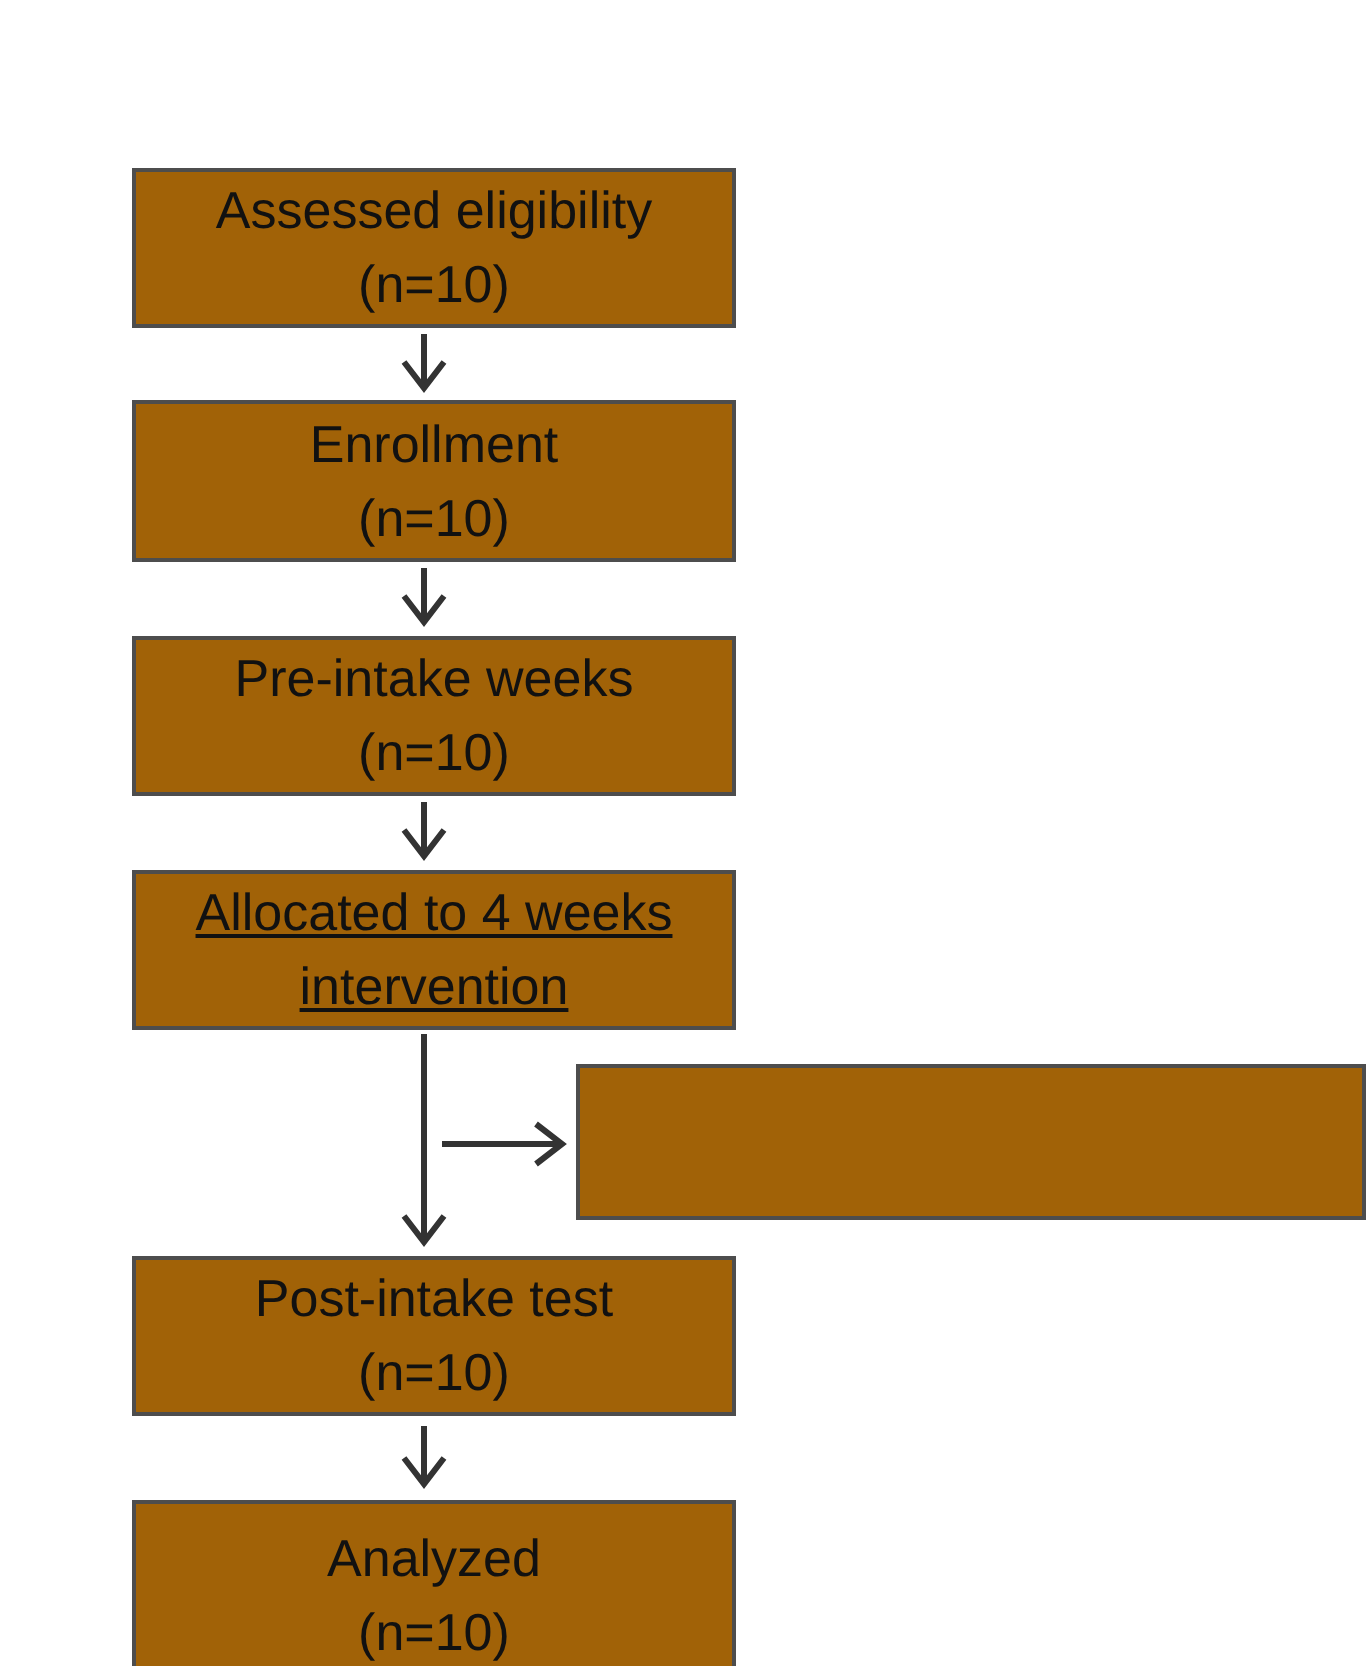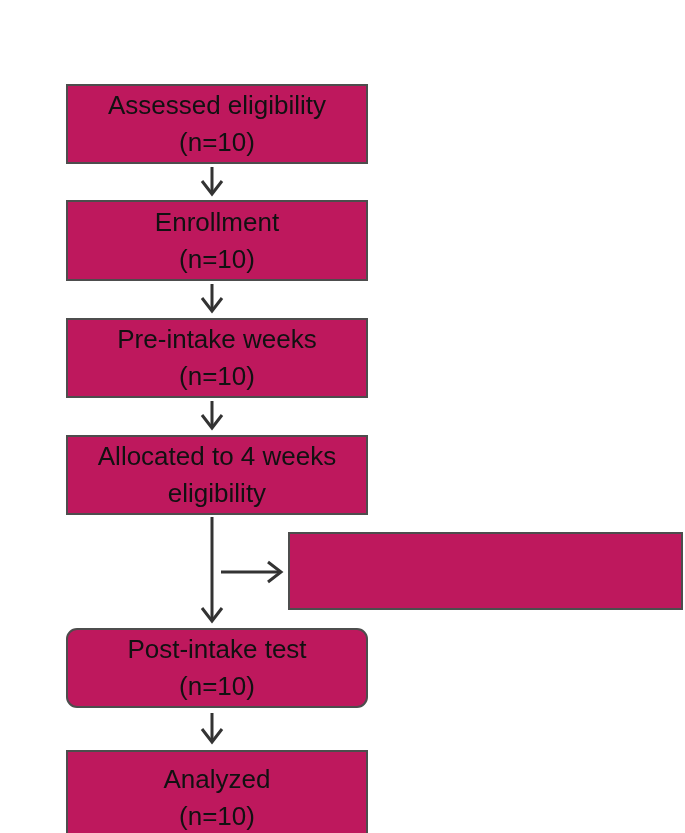"Assessed eligibility" .fbox { background: #be185d -> #a16207 }
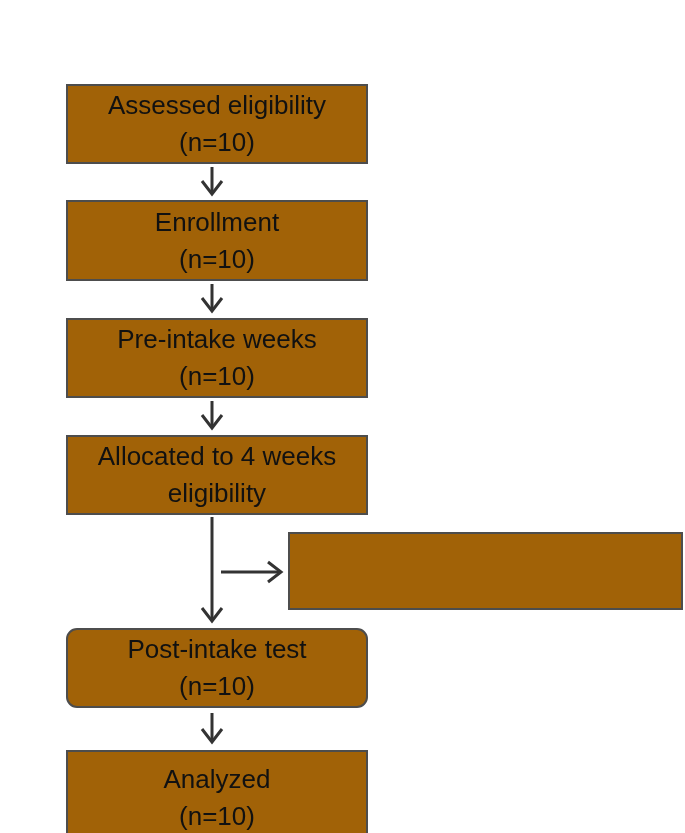"Allocated to 4 weeks" .b4 { text-decoration: none -> underline }
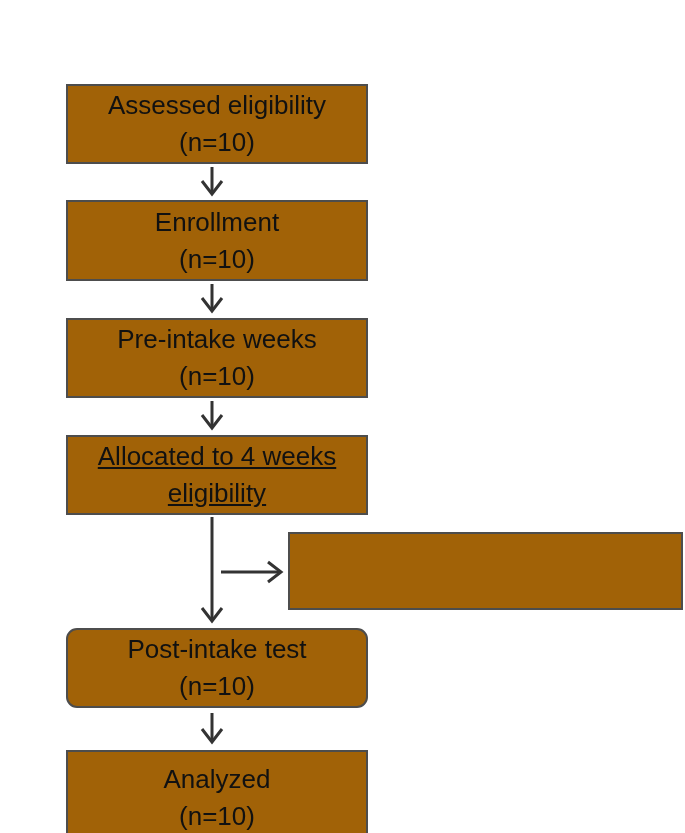"eligibility" div { text: eligibility -> intervention }
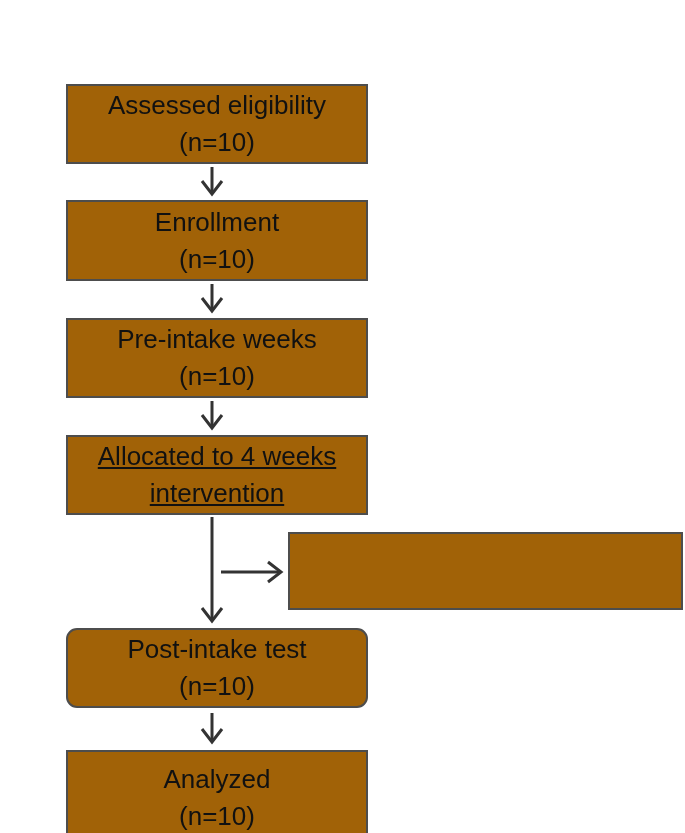"Post-intake test" .b5 { border-radius: 11px -> none }
